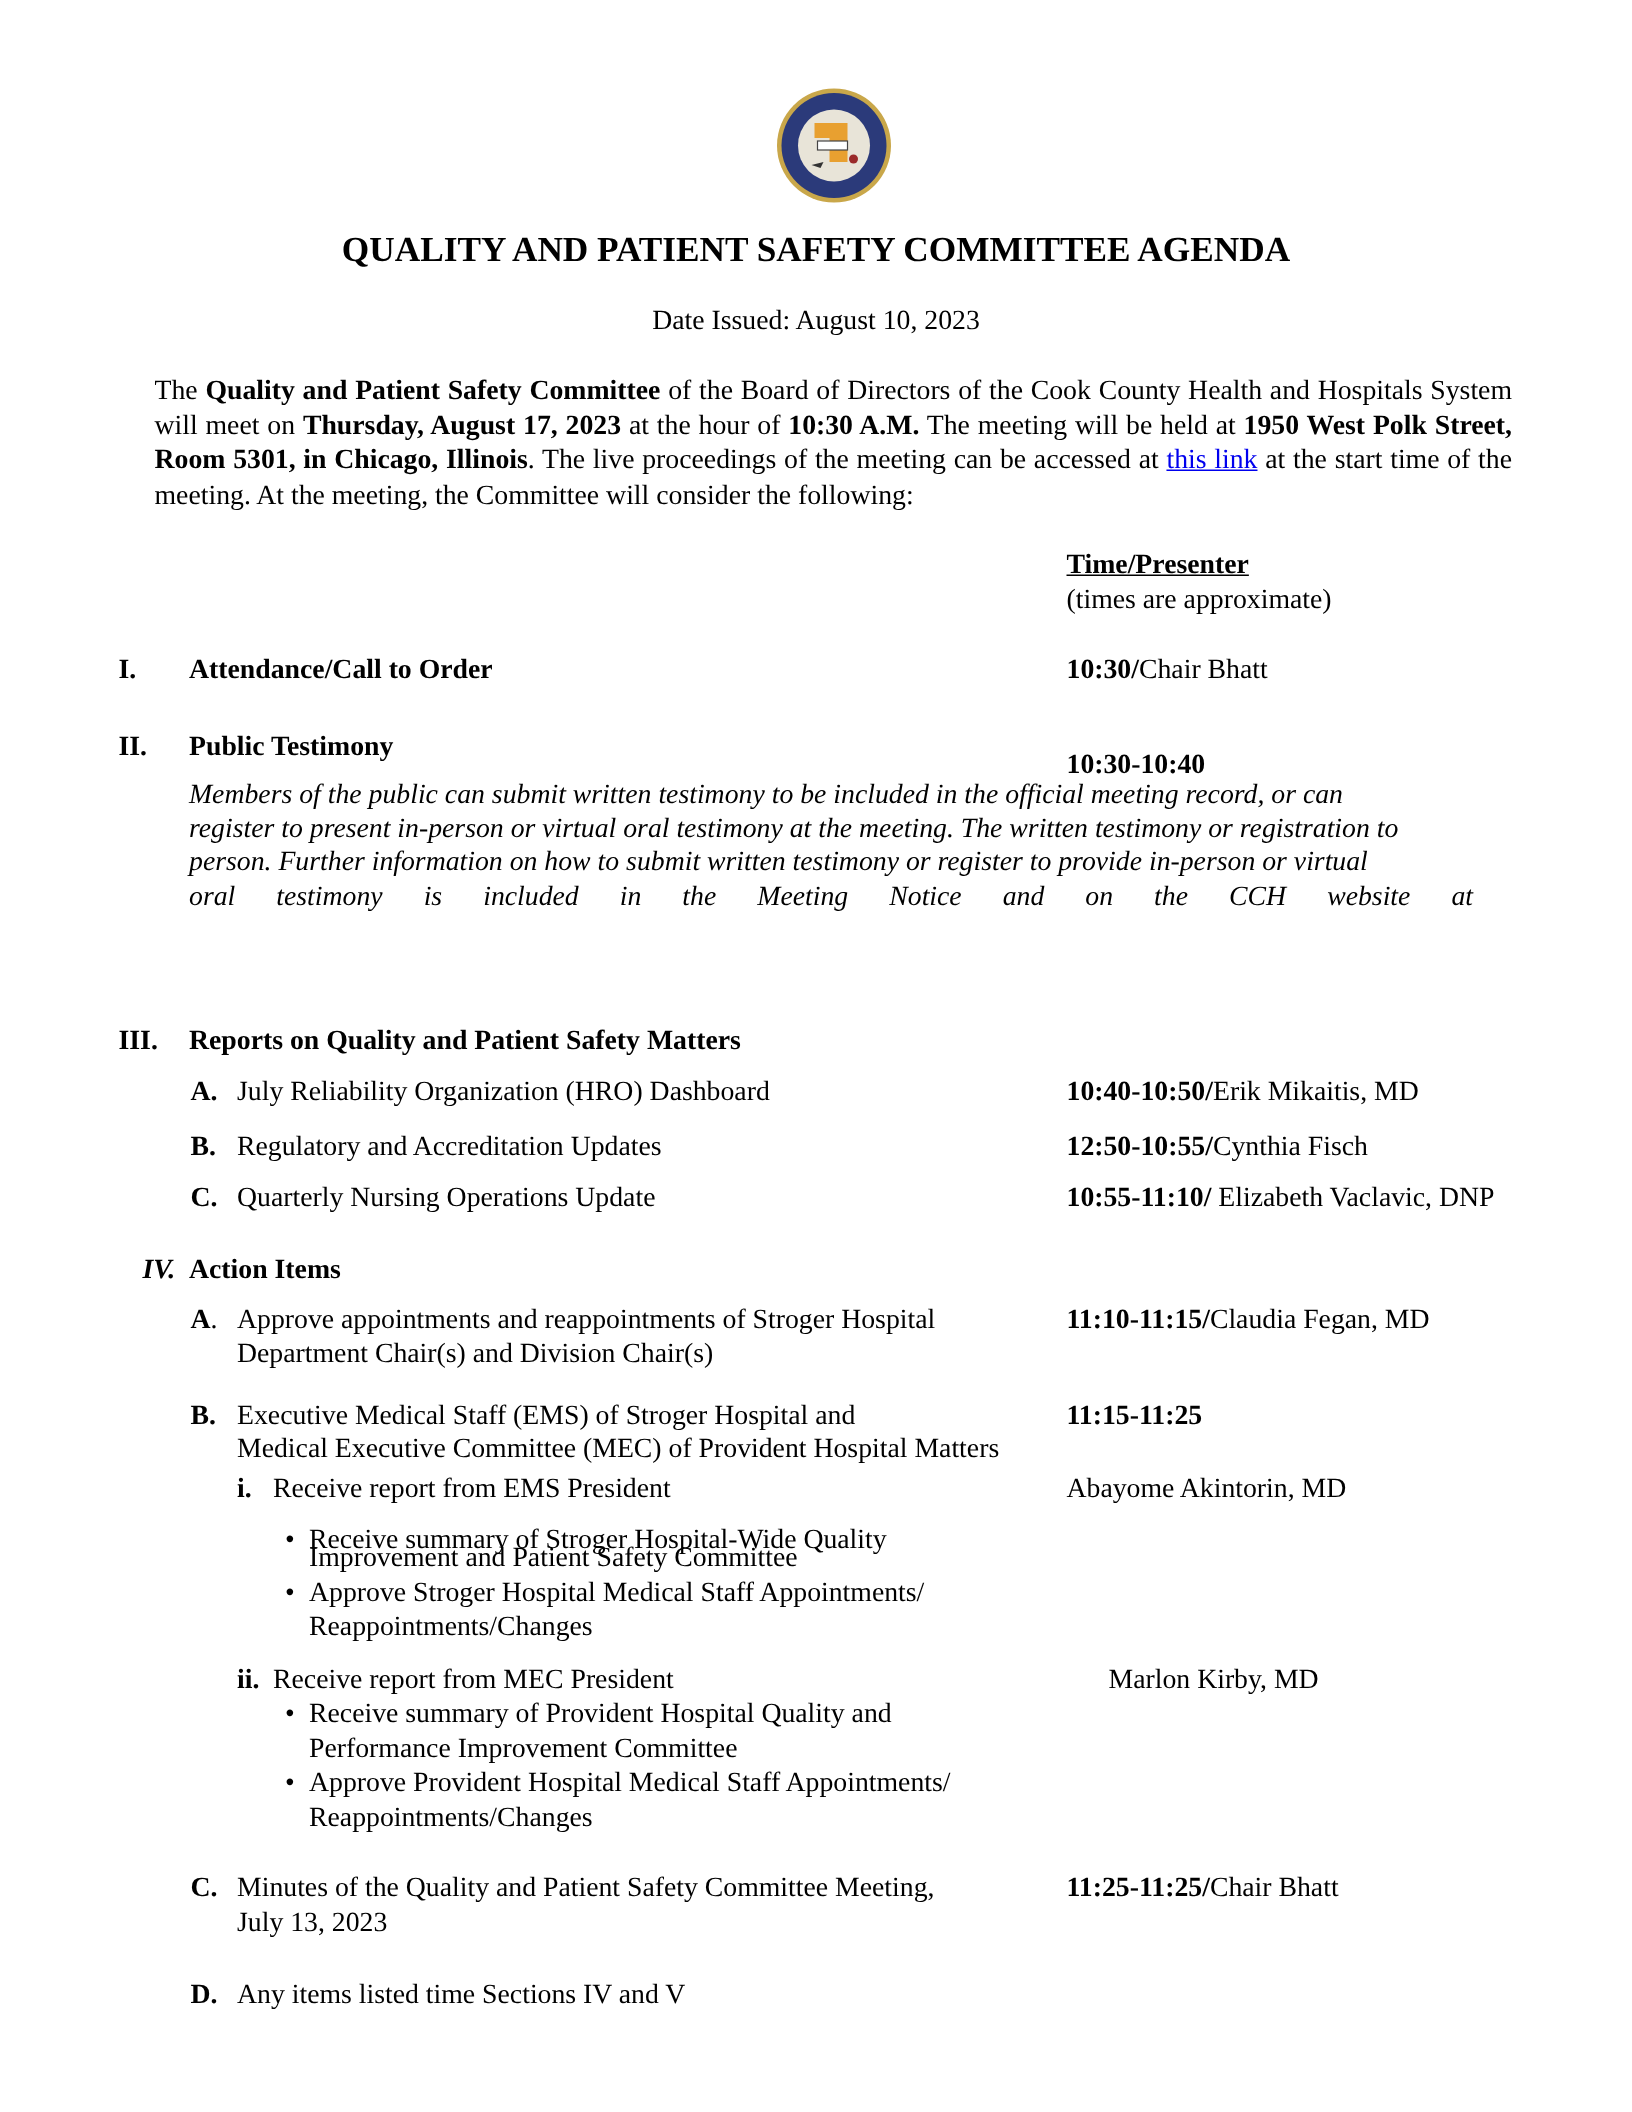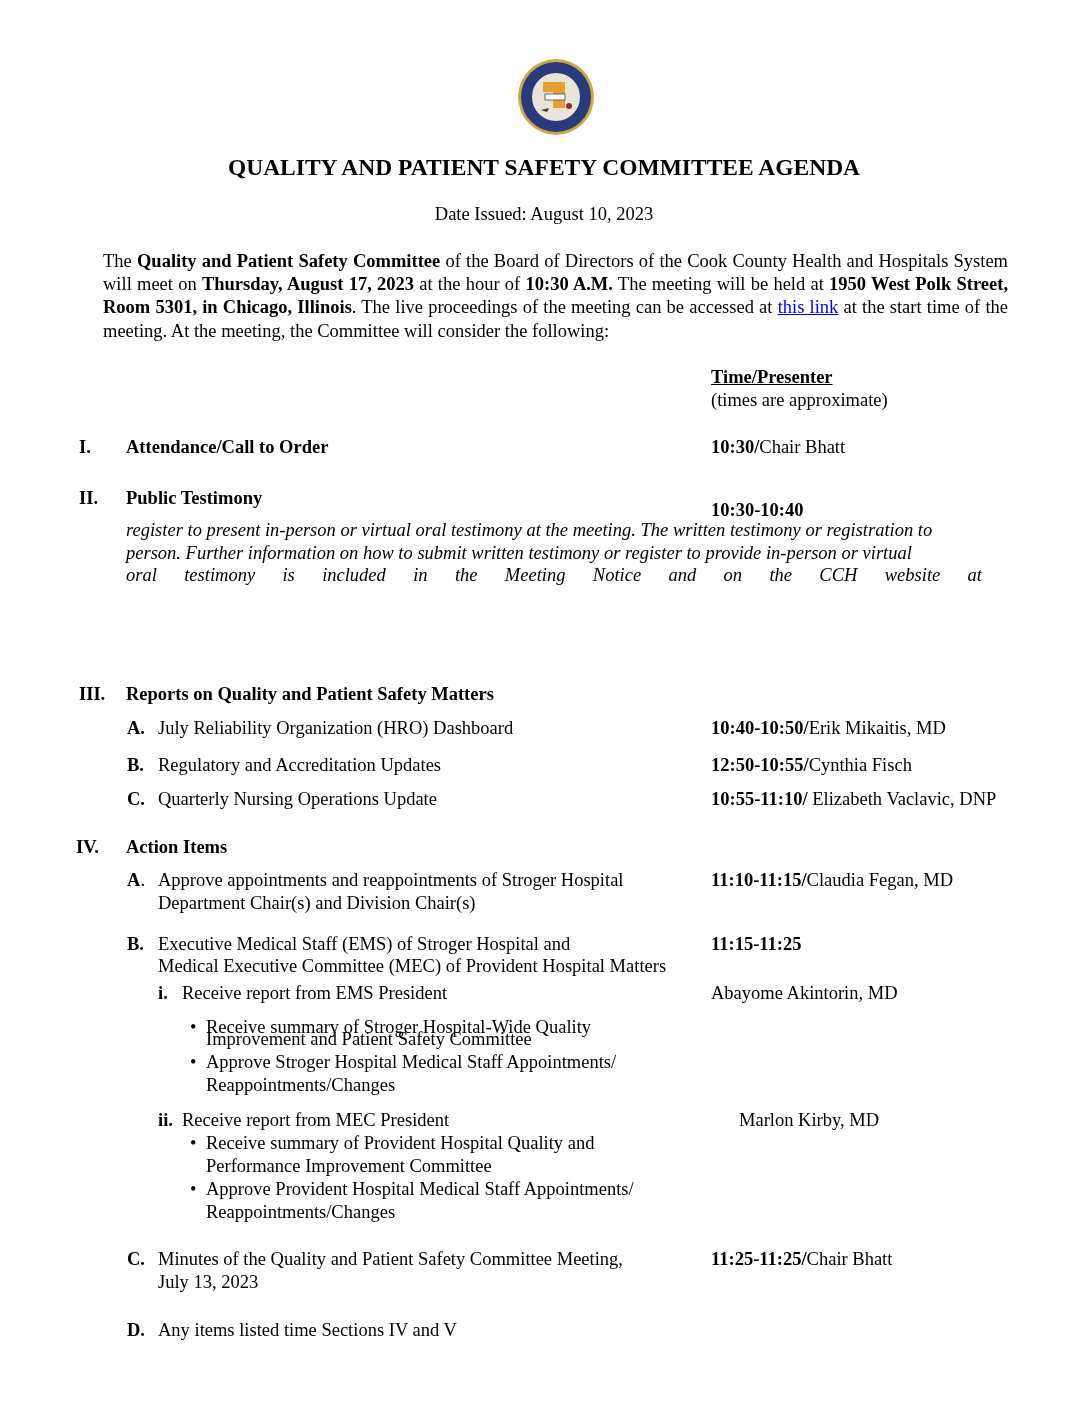"Members of the public can" span.ln { html: none -> <span> <span>Members of the public can submit written testimony to be included in the official meeting record, or can</span> </span> }
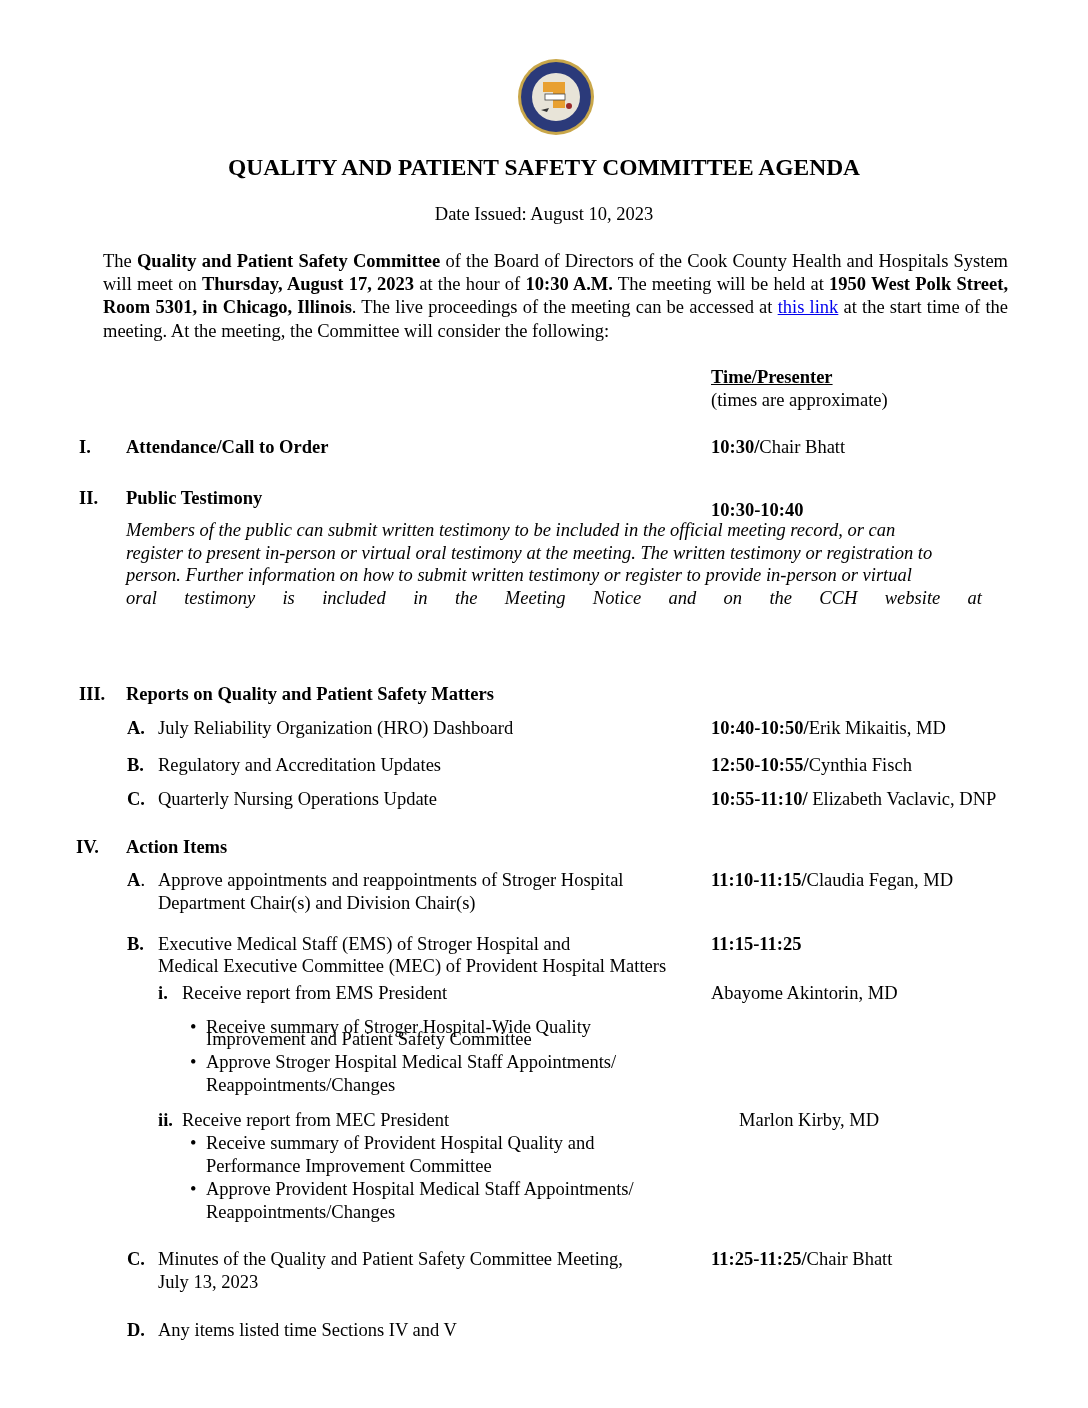"IV." div.abs { font-style: none -> italic; left: 76px -> 95px }
